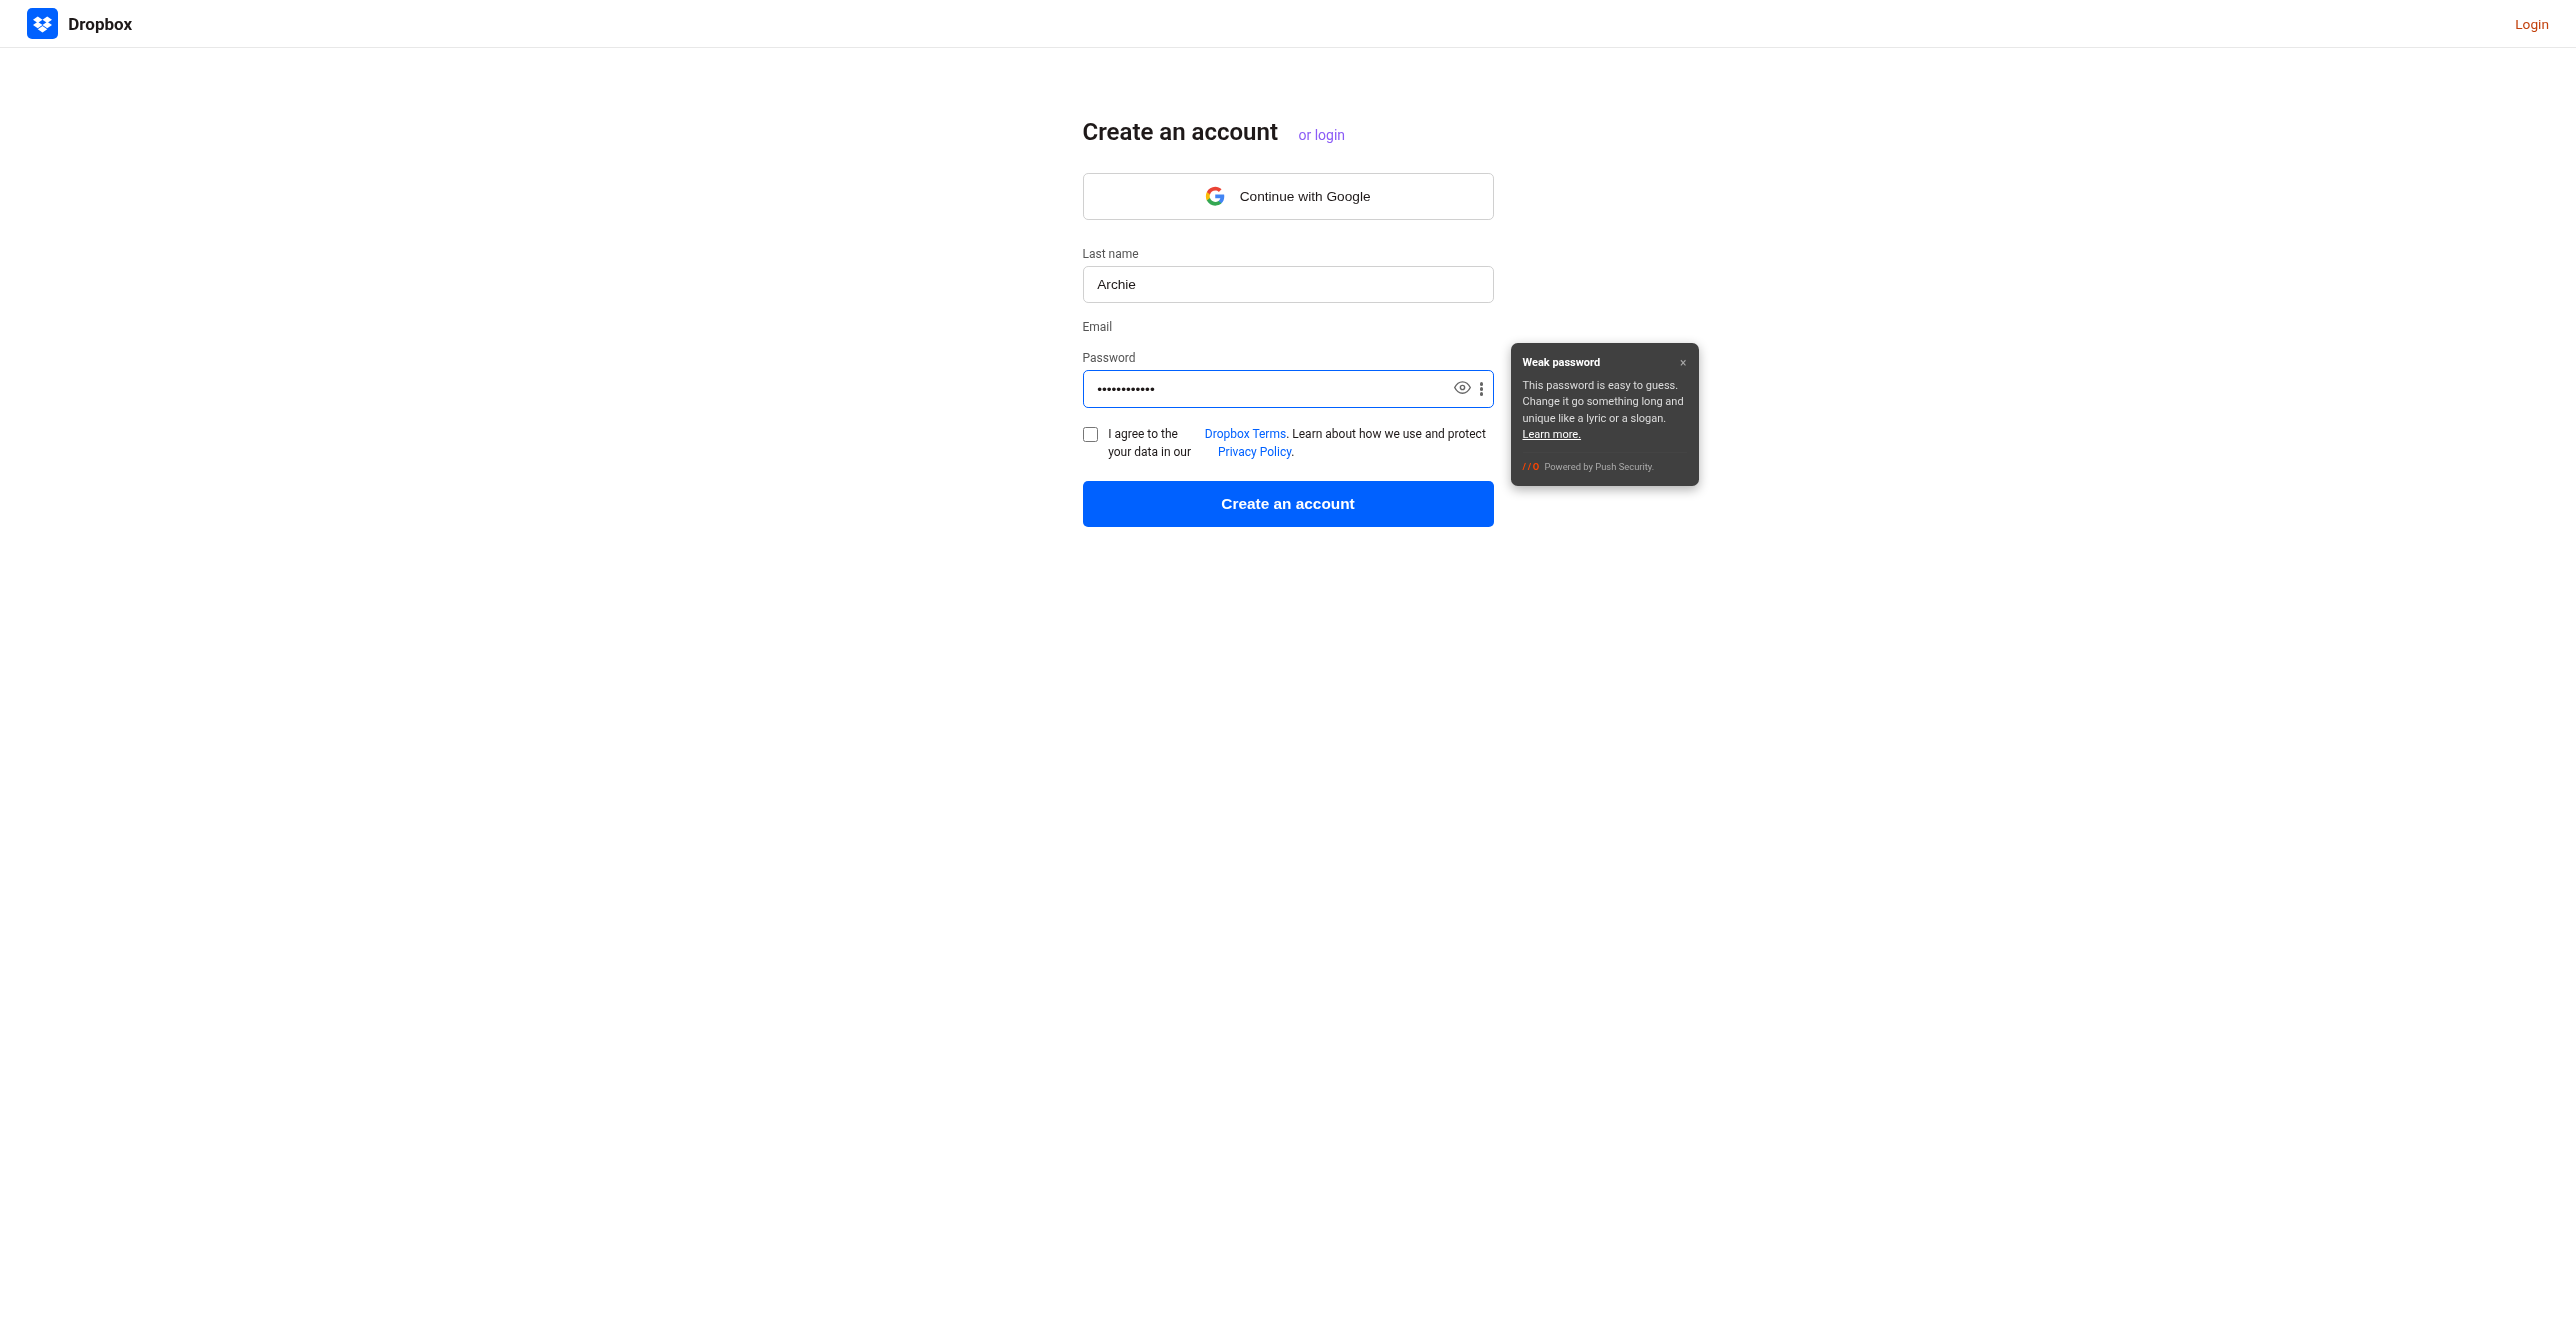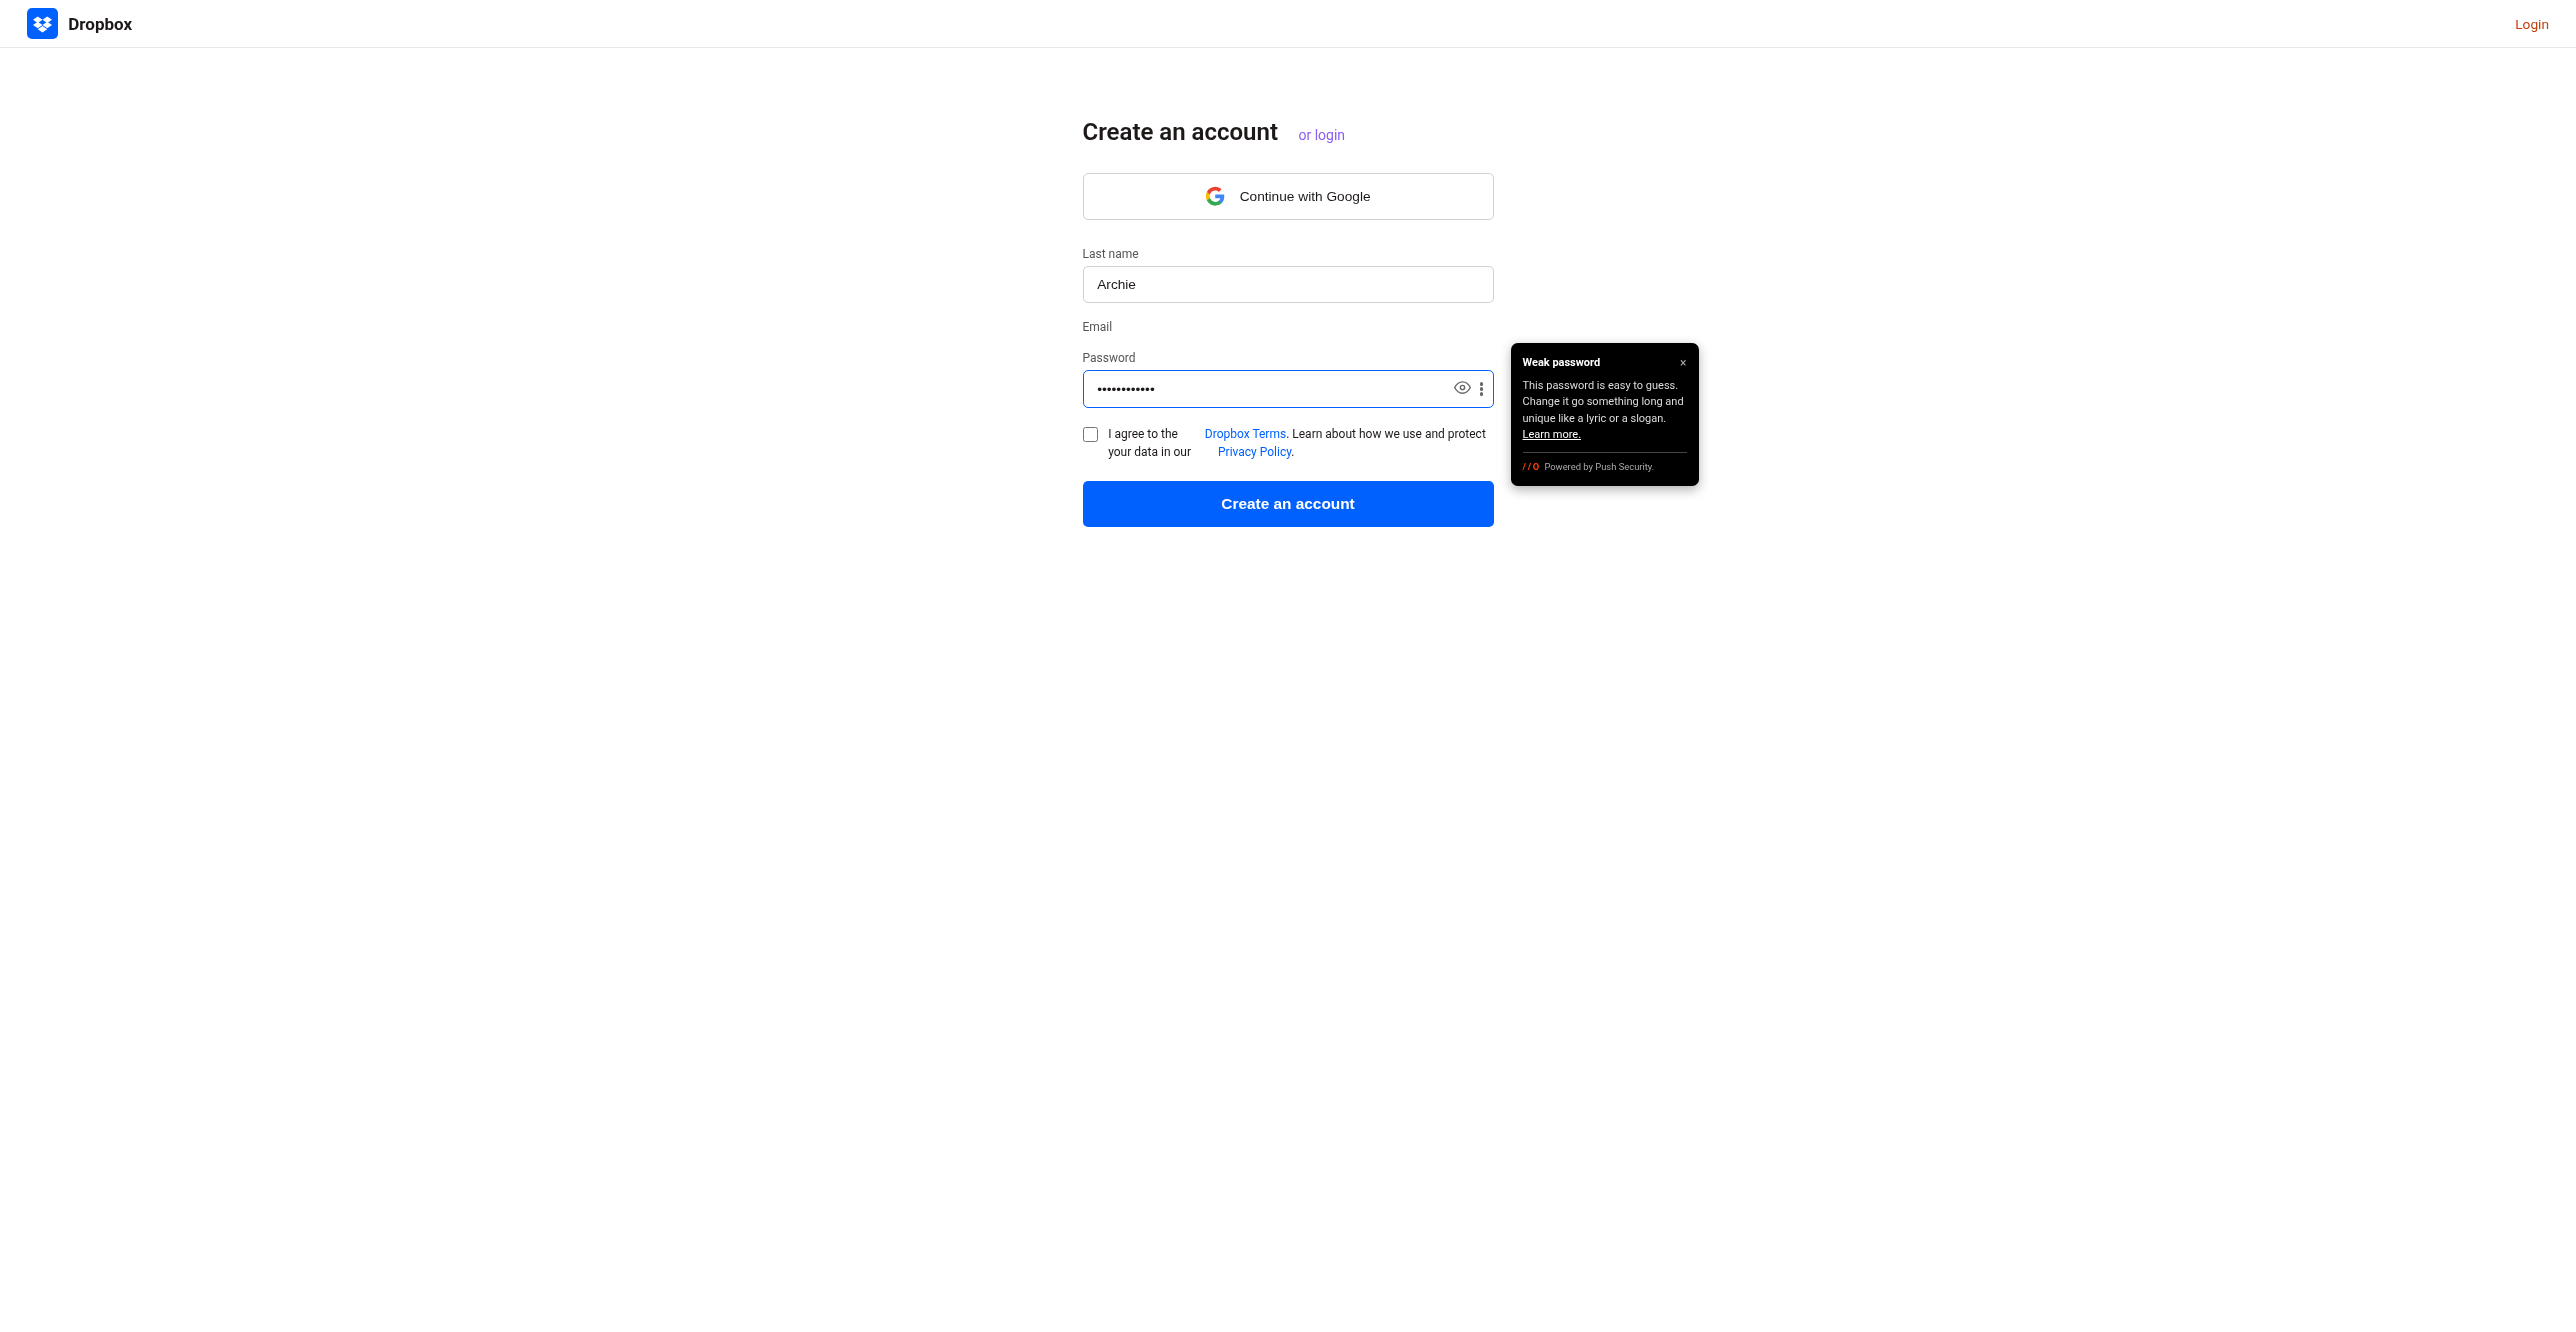"Weak password" .weak-password-tooltip { background: #000000 -> #404040 }
